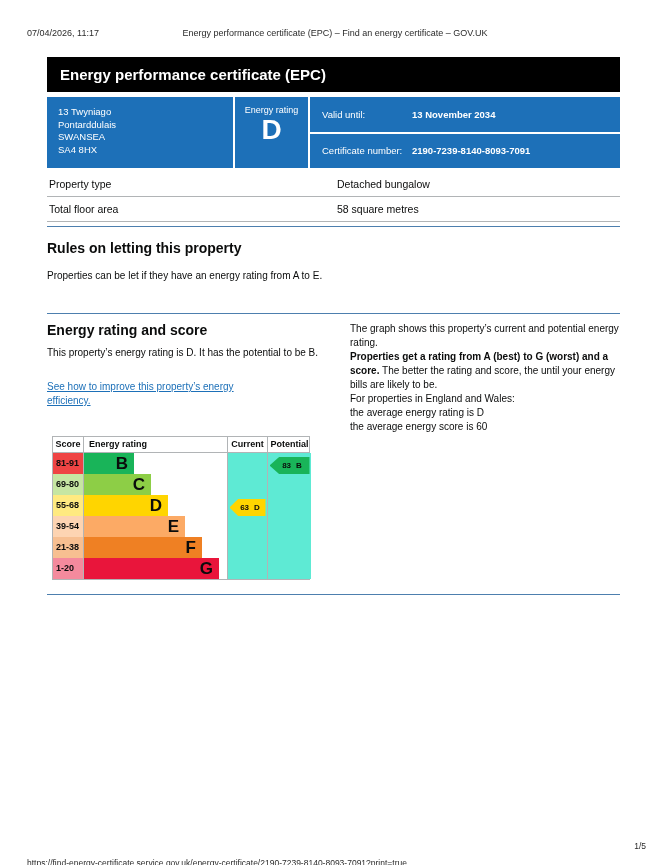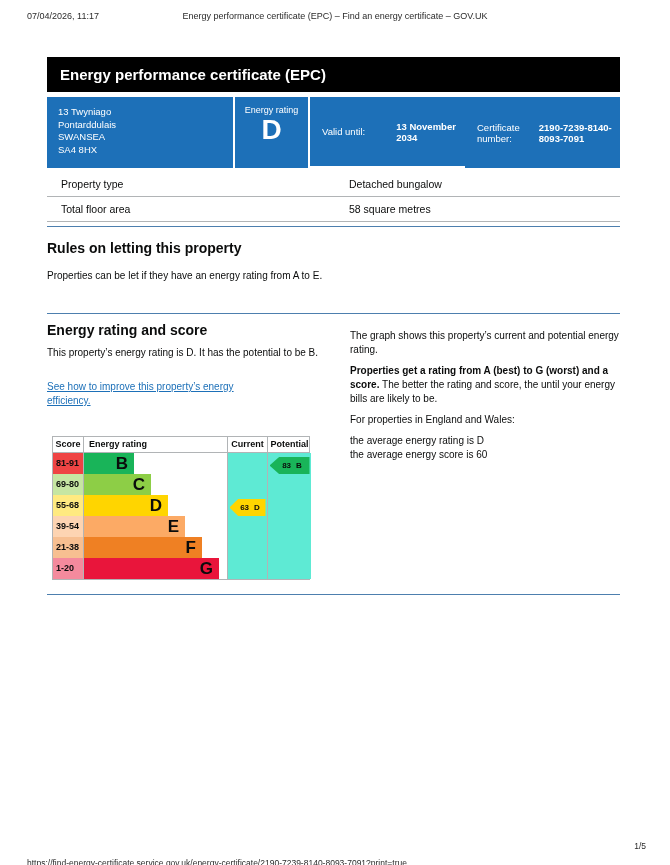"07/04/2026, 11:17" .print-header { top: 11px -> 28px }
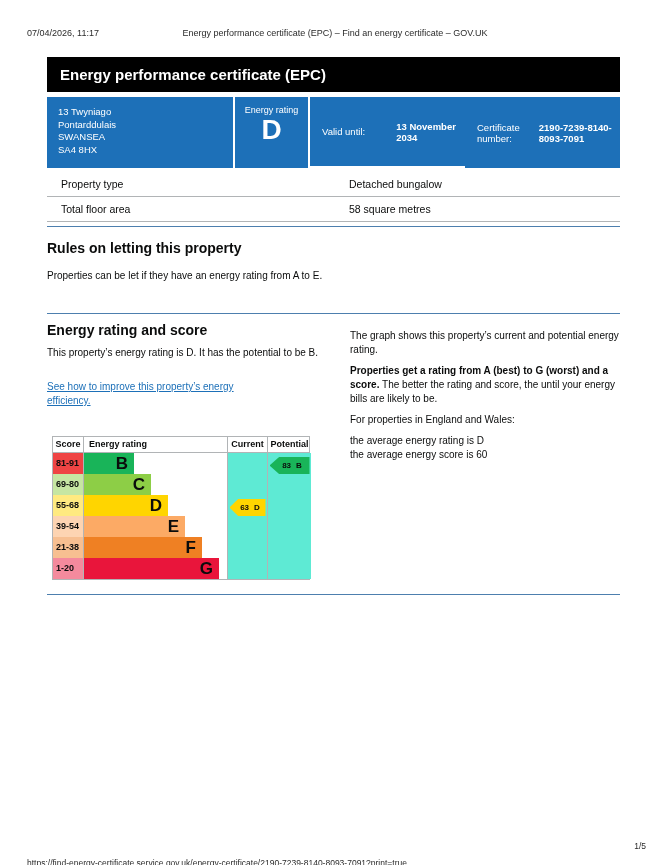"Valid until:" .cert-right { flex-direction: none -> column }
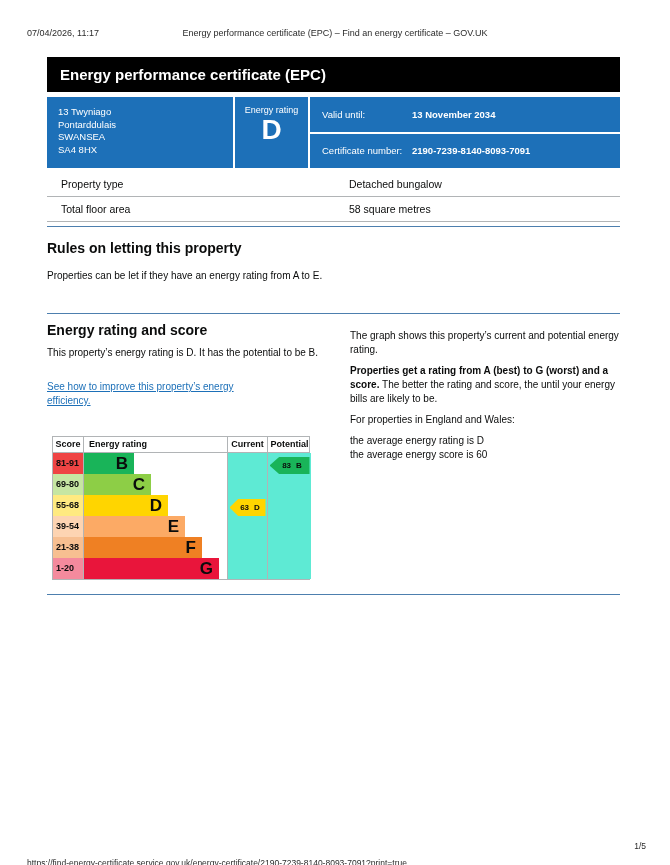"Property type" .prow .pl { margin-left: 12px -> none }
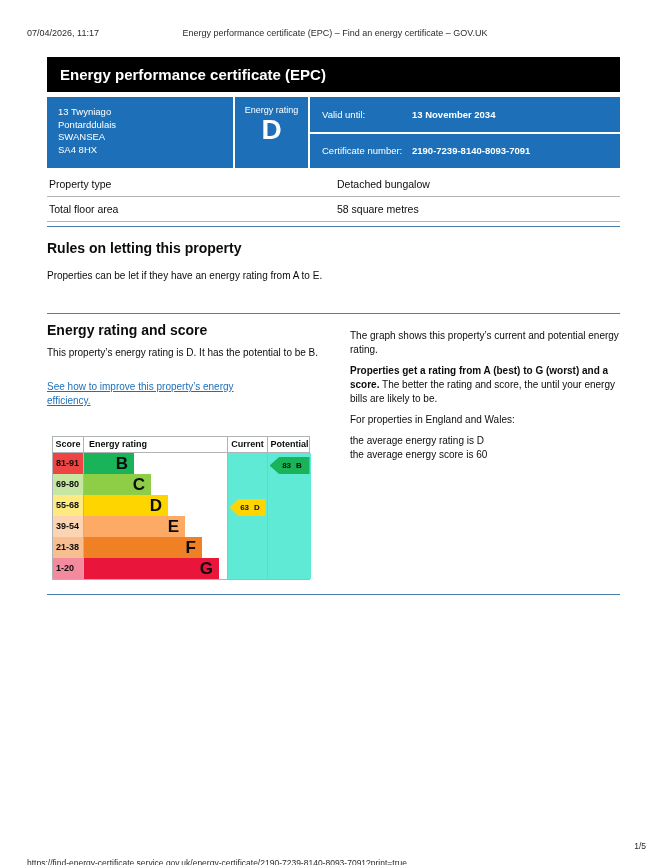"The graph shows this property’s" .col-r p.body { margin-top: 7px -> 0 }
